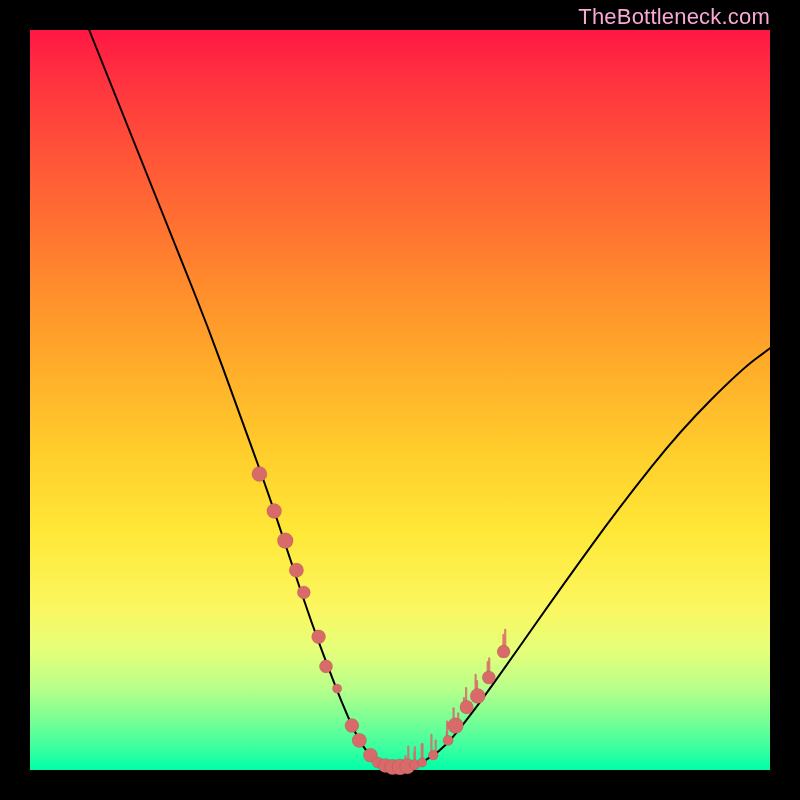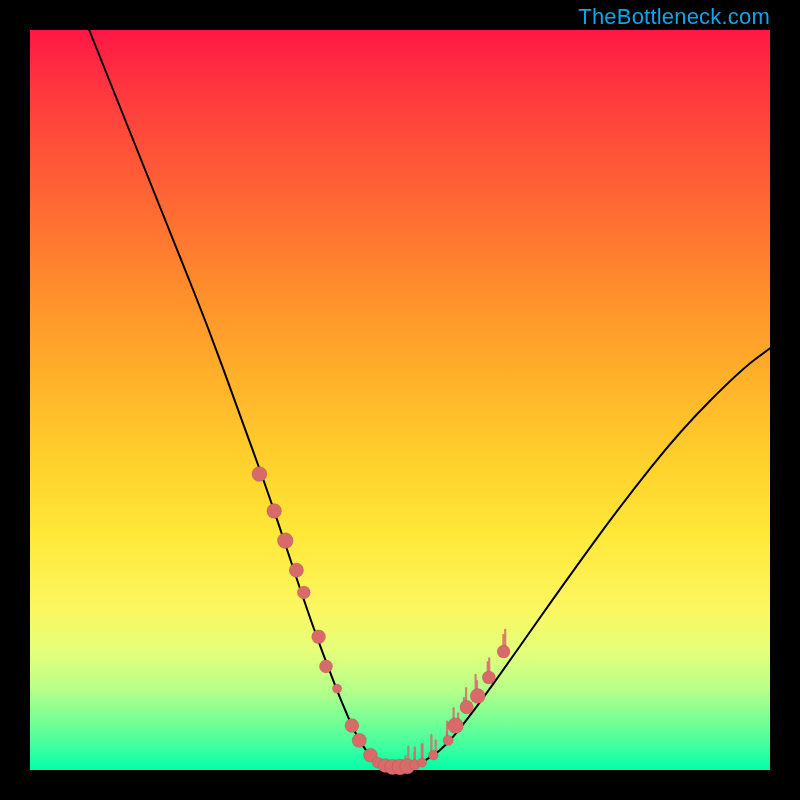"TheBottleneck.com" .watermark { color: #0ea5e9 -> #f9a8d4 }
